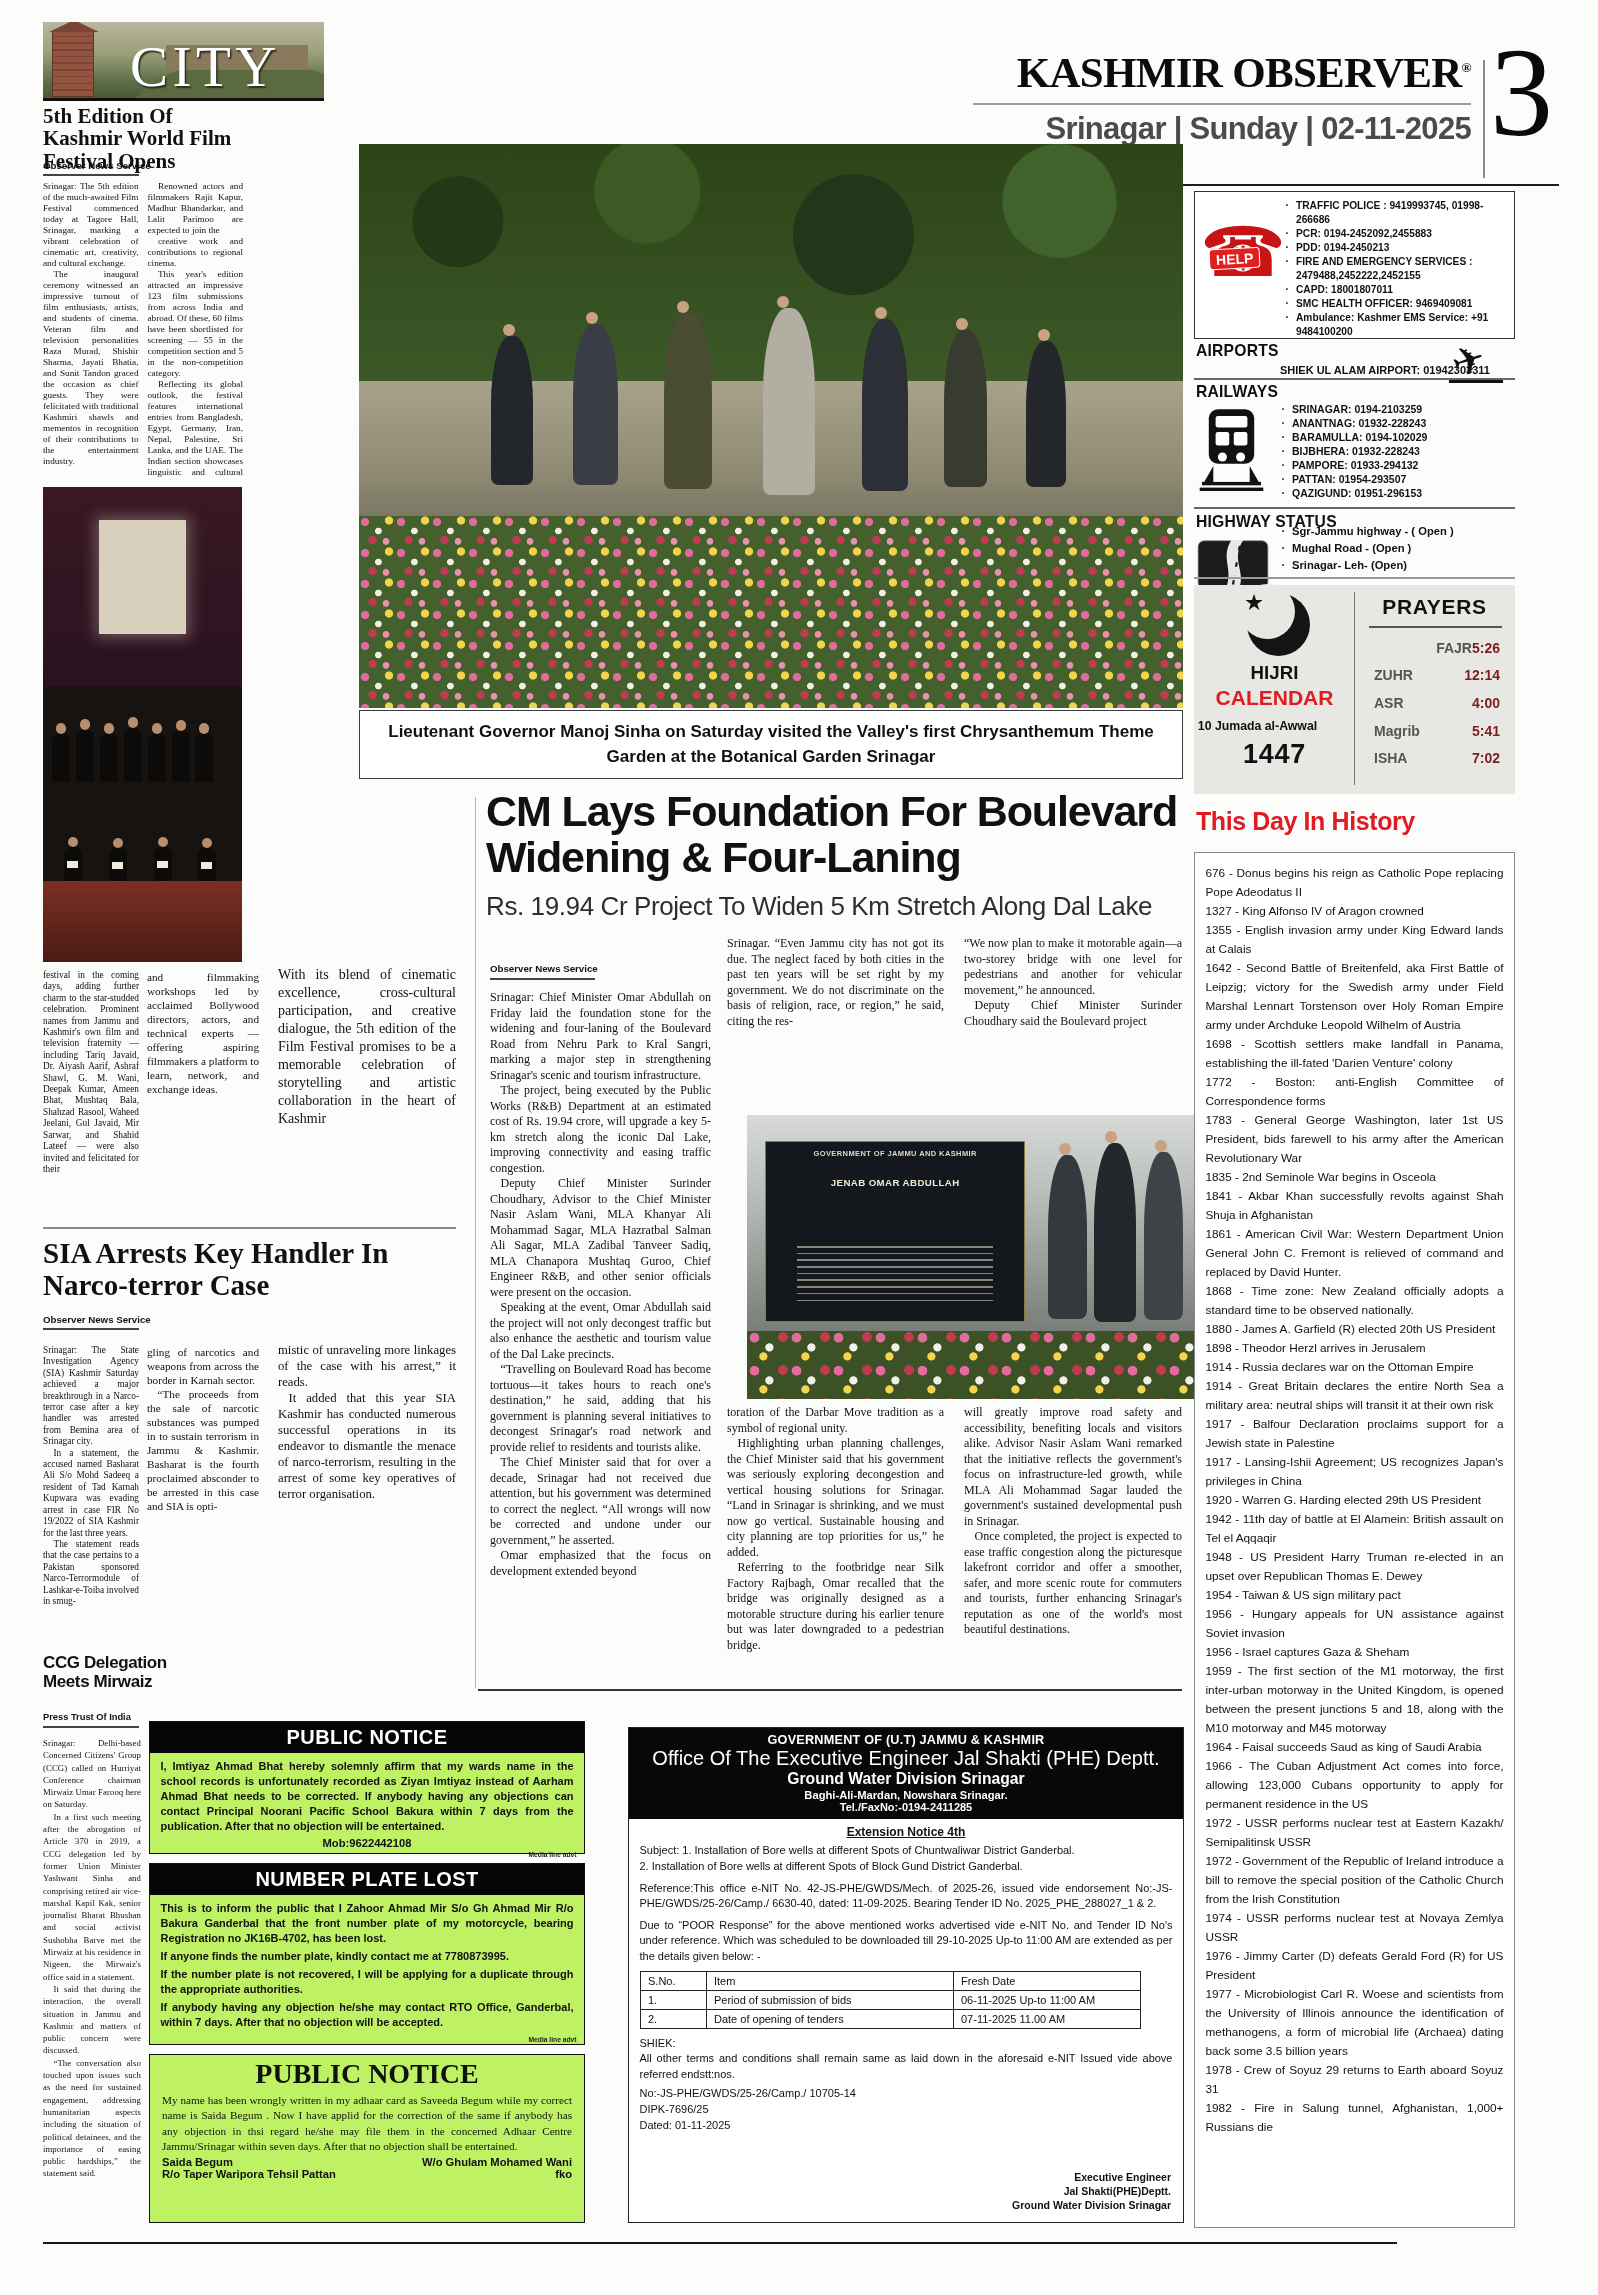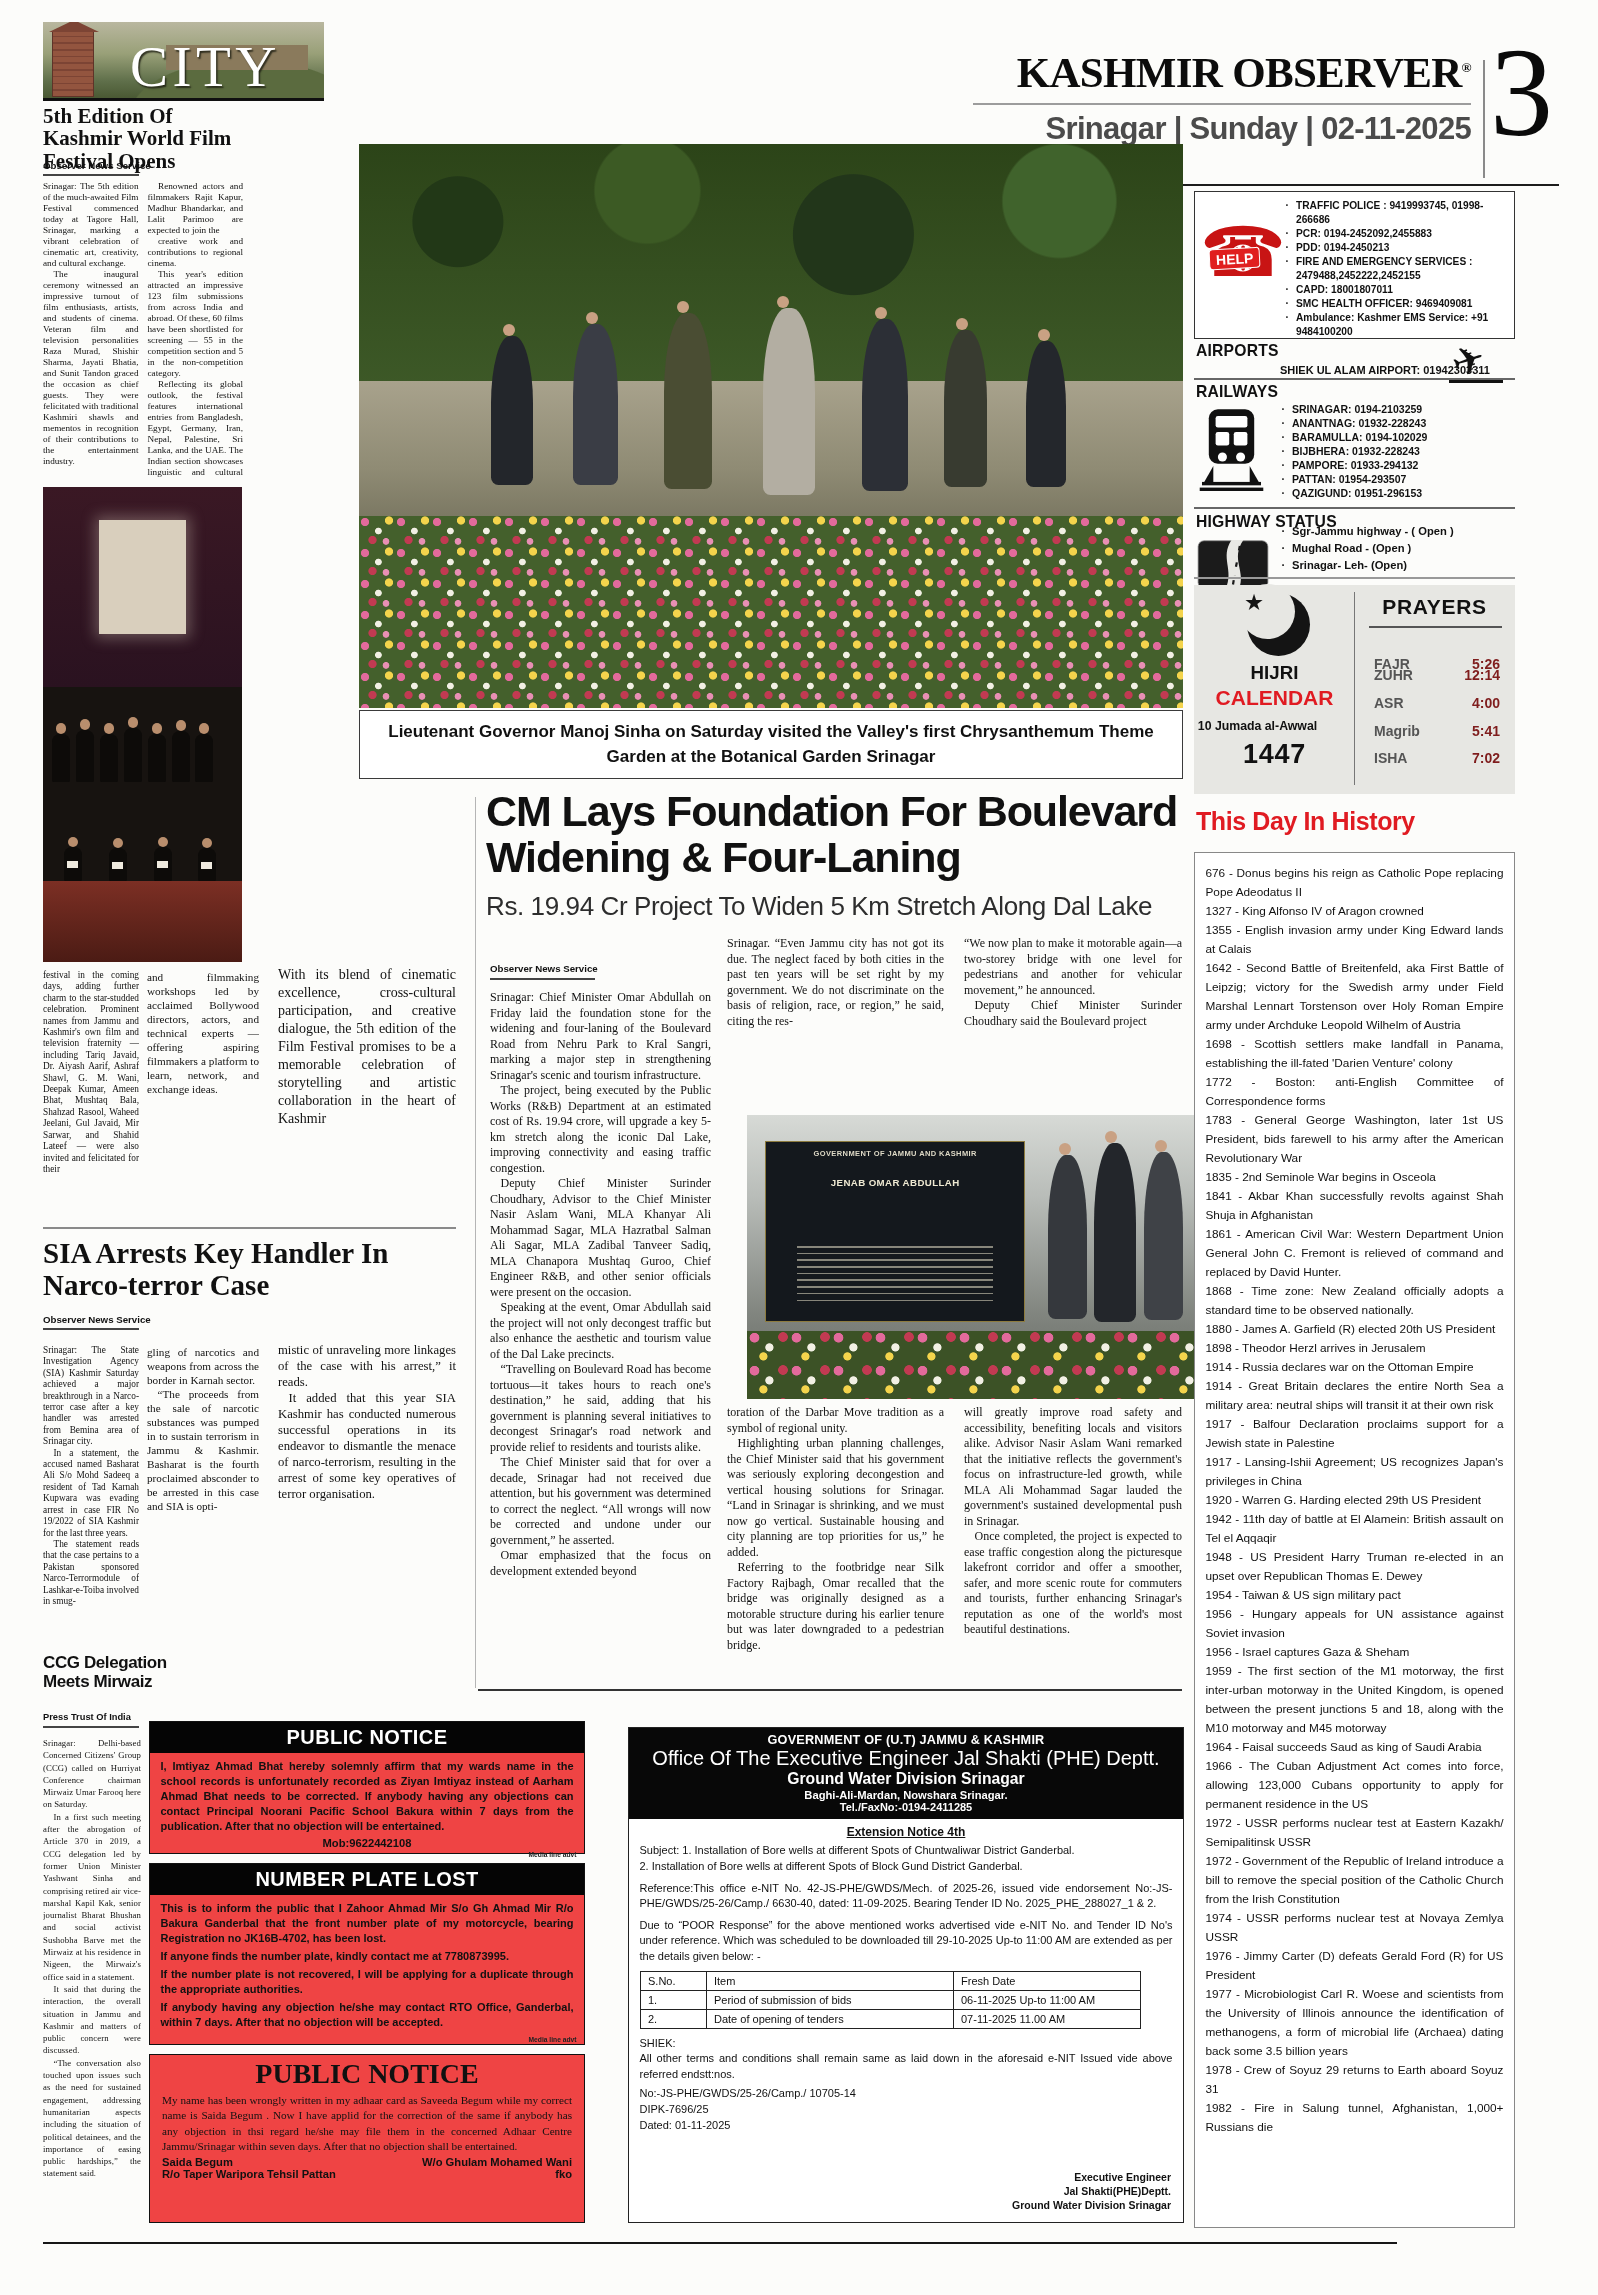"FAJR" div.p-row { justify-content: none -> flex-end; top: 656px -> 640px }
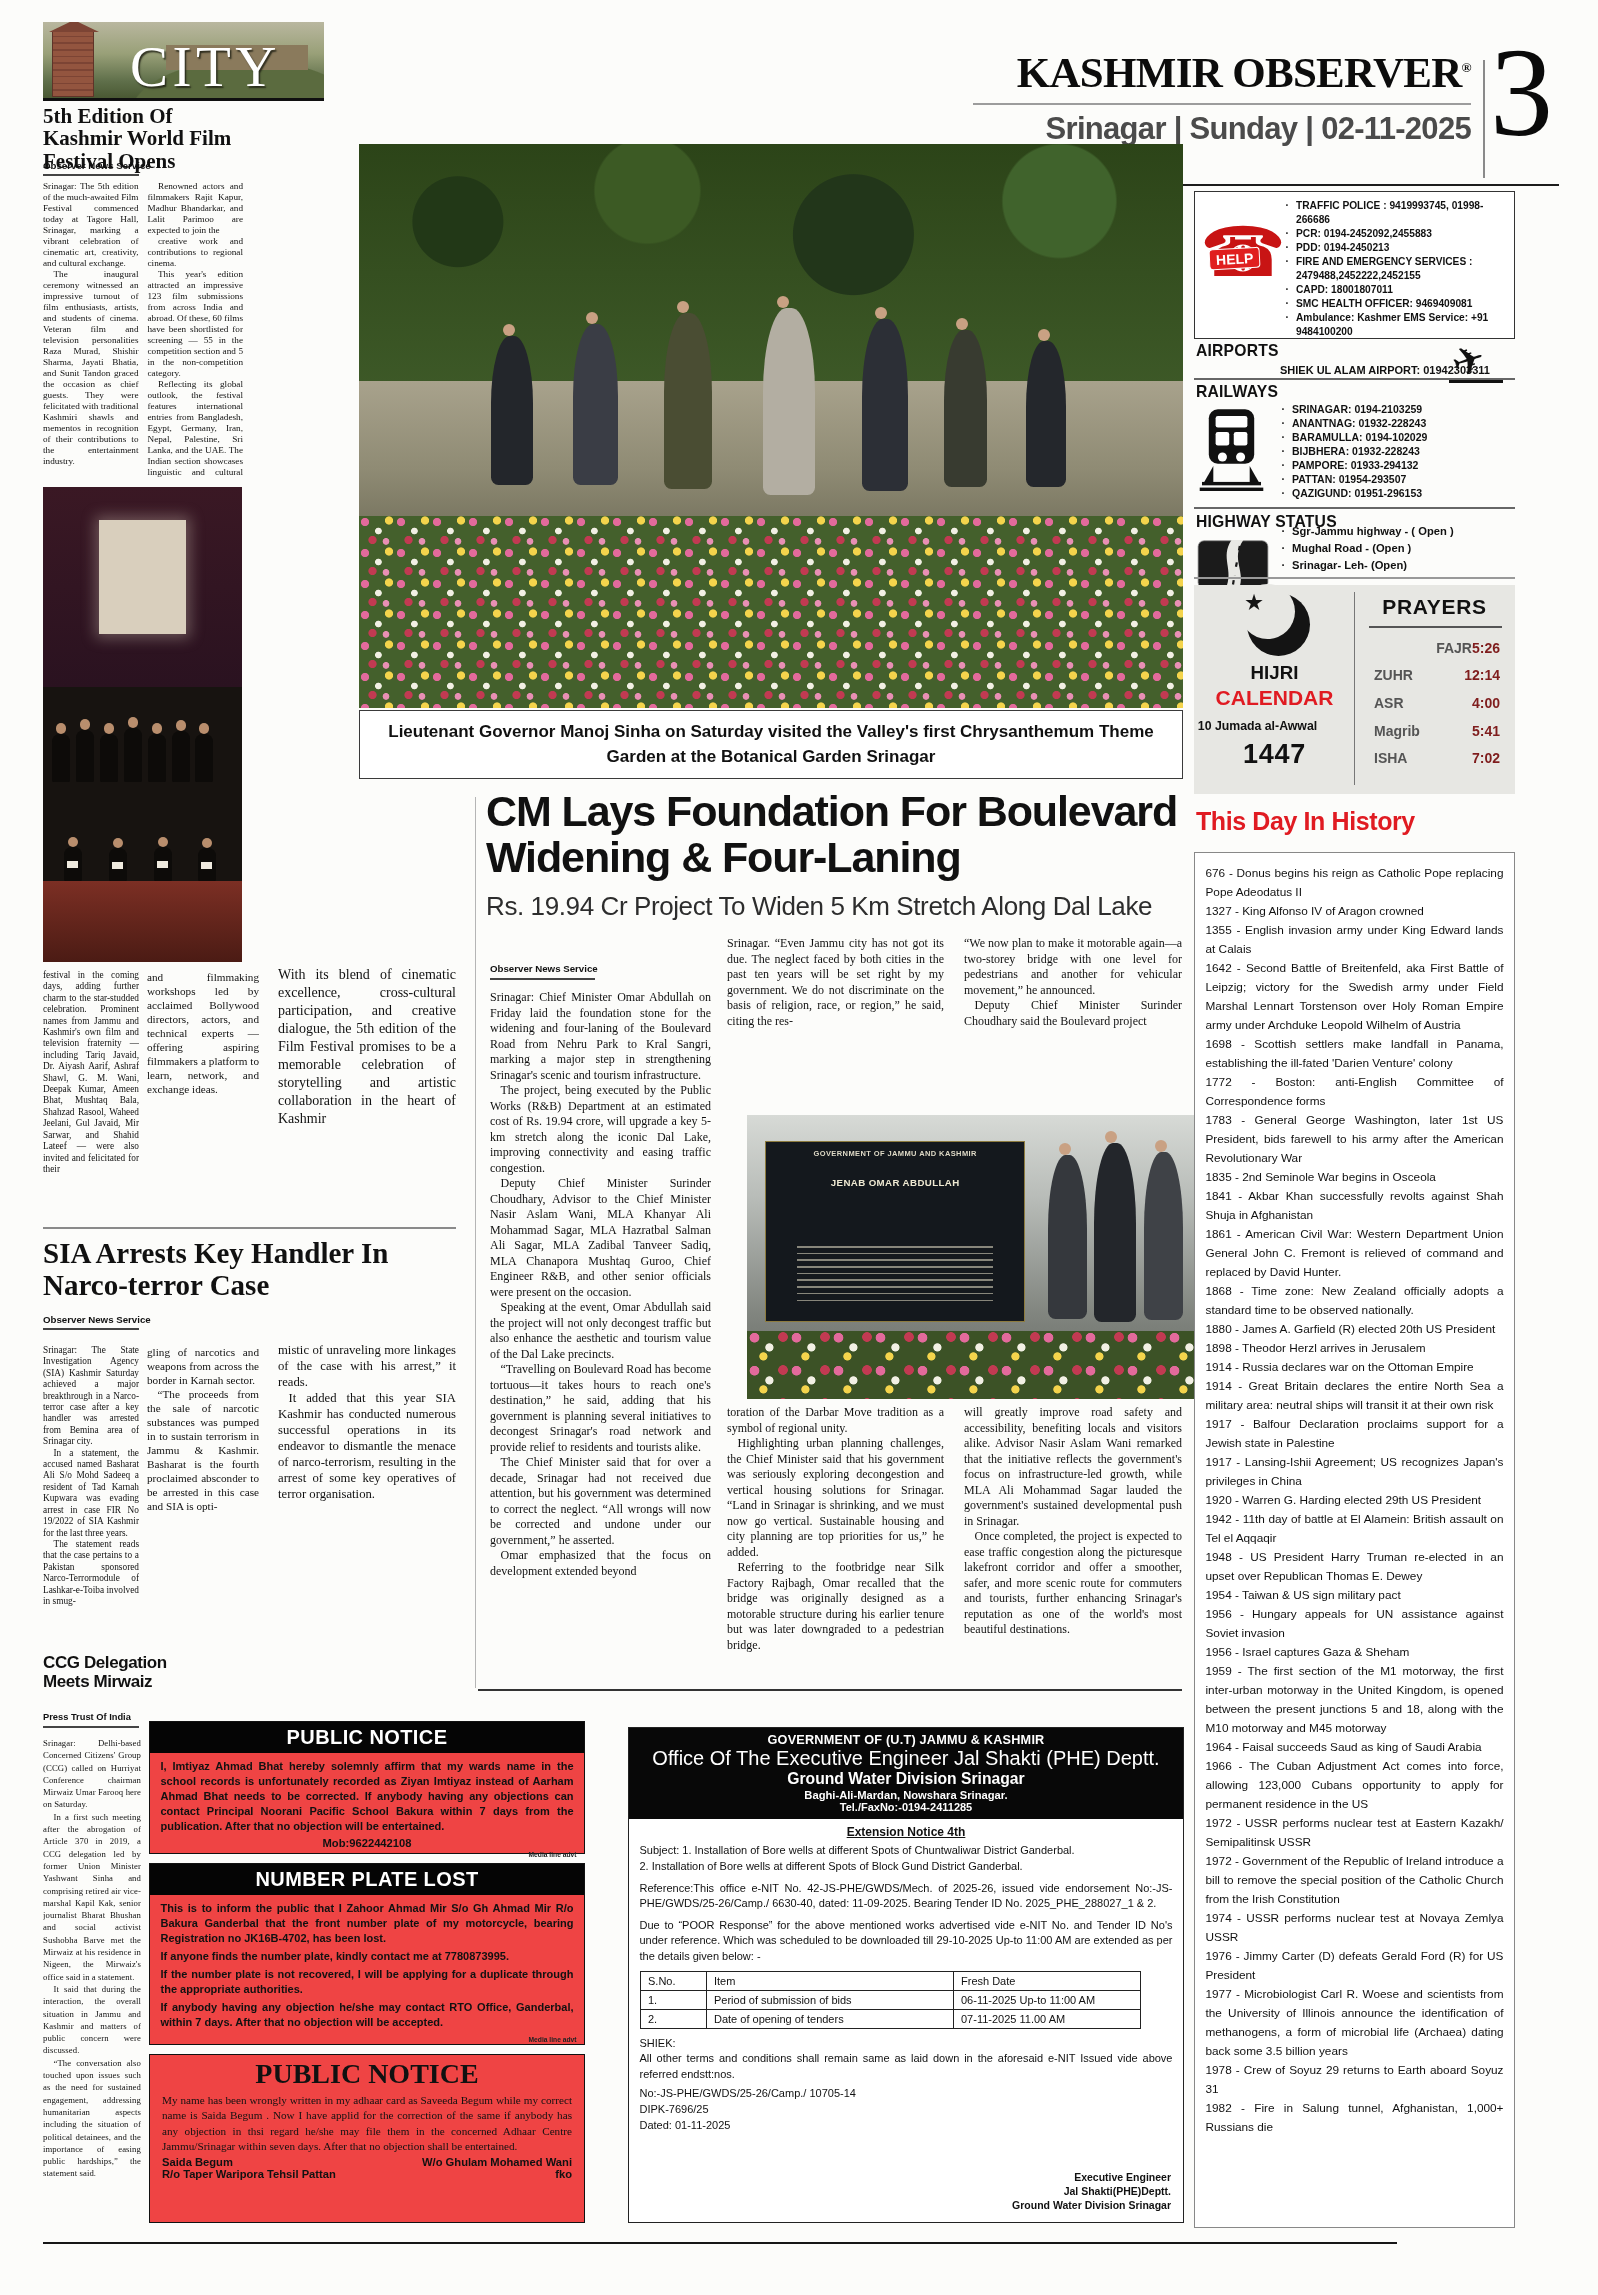"PUBLIC NOTICE" .nbox { background: #ef4444 -> #bef264 }
